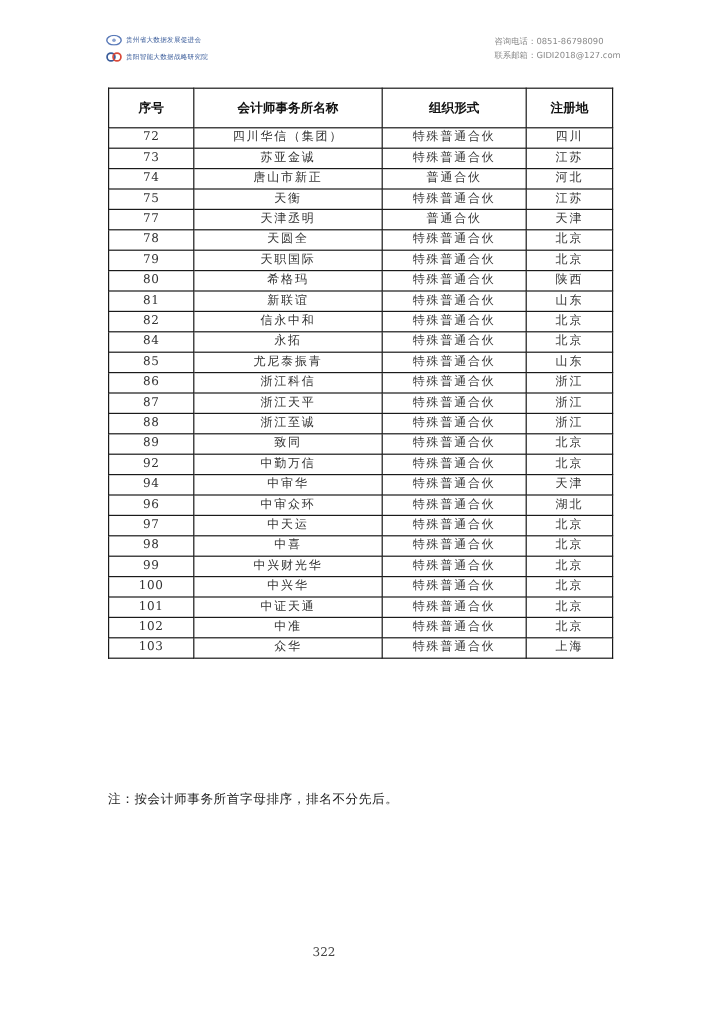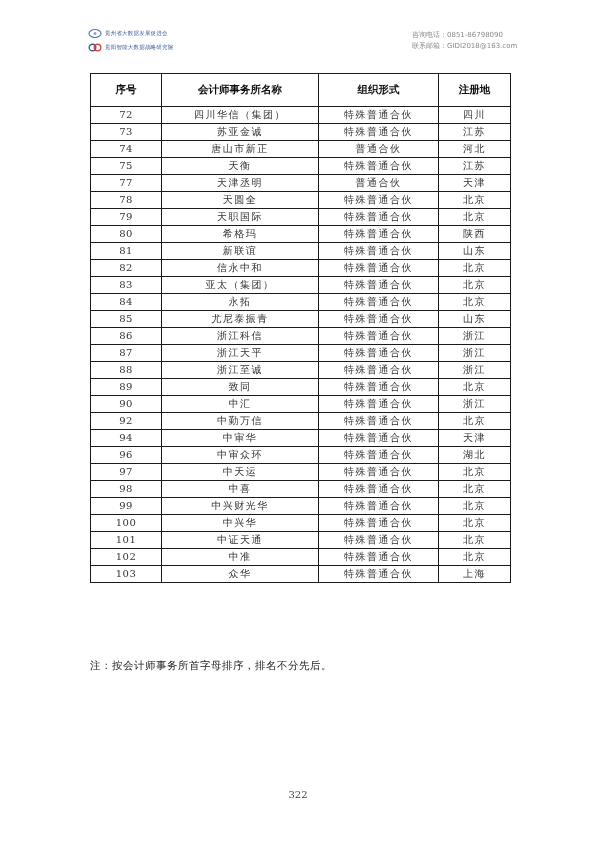"GIDI2018@163.com" span { text: GIDI2018@163.com -> GIDI2018@127.com }
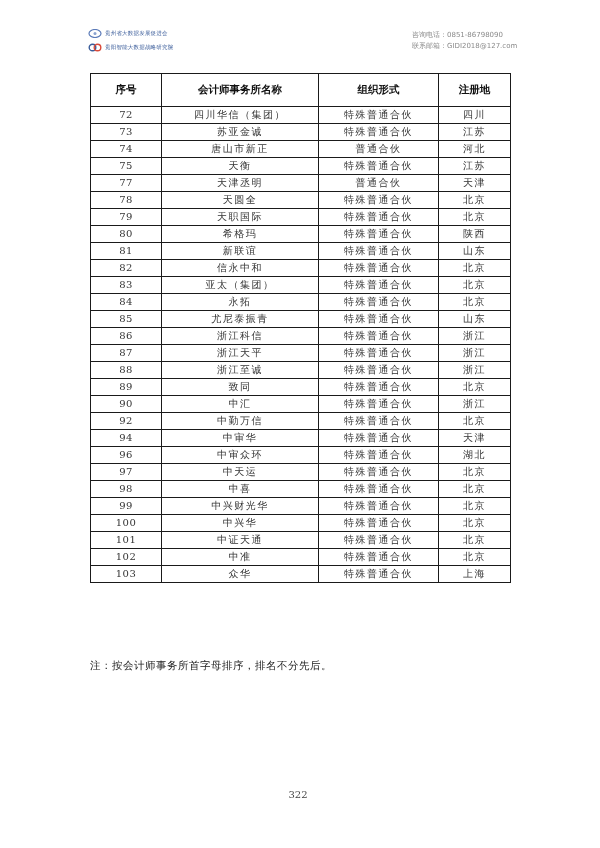"83" tr { html: <tr> <td>83</td> <td>亚太（集团）</td> <td>特殊普通合伙</td> <td>北京</td> </tr> -> none }
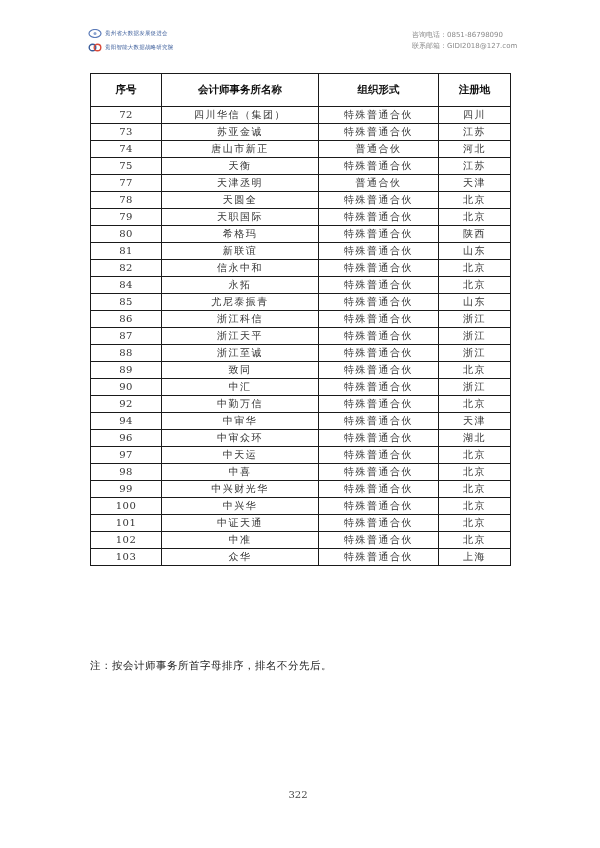"90" tr { html: <tr> <td>90</td> <td>中汇</td> <td>特殊普通合伙</td> <td>浙江</td> </tr> -> none }
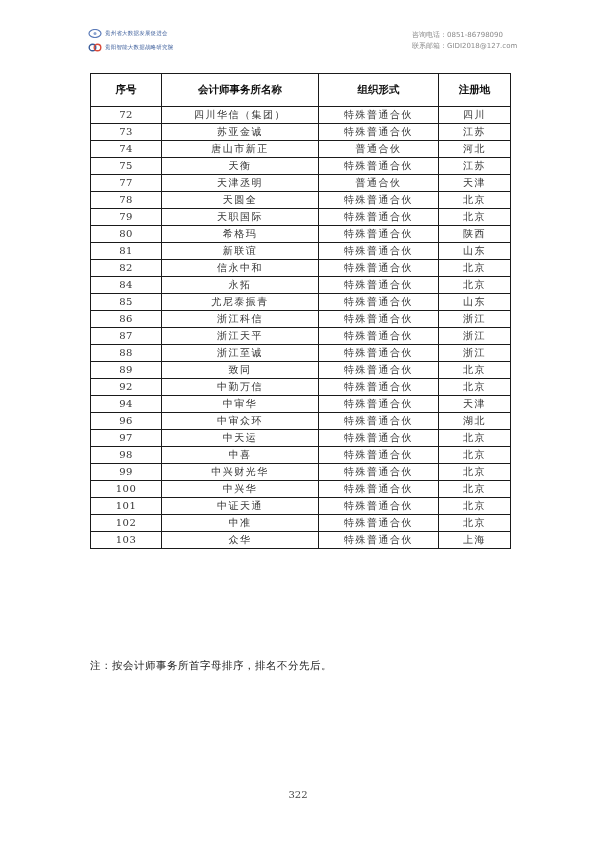"322" .page-num { padding-left: 28px -> none }
